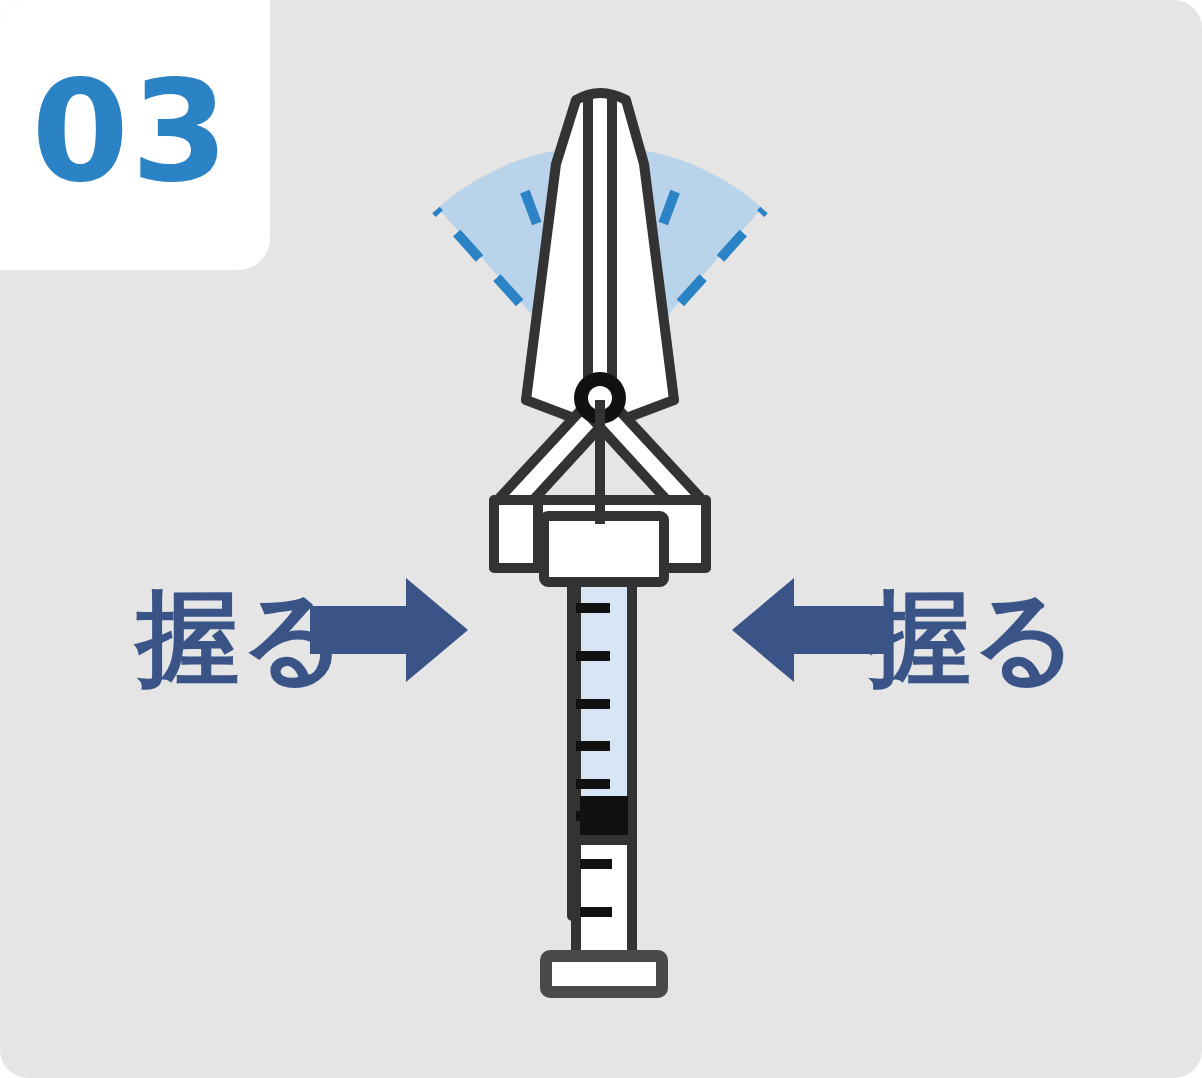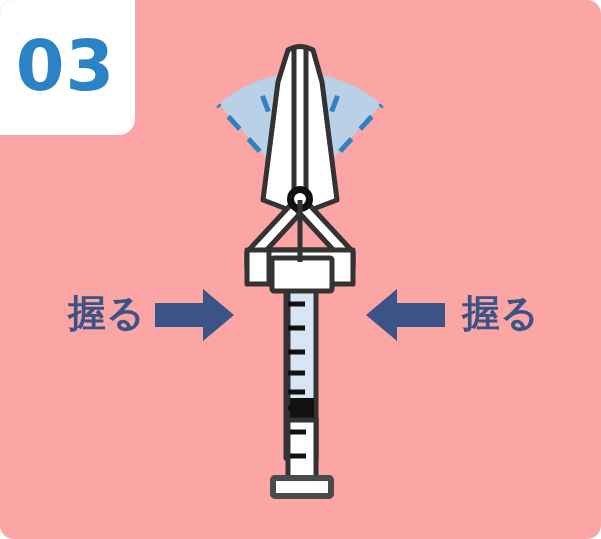"03" #stage { background: #fca5a5 -> #e5e5e5 }
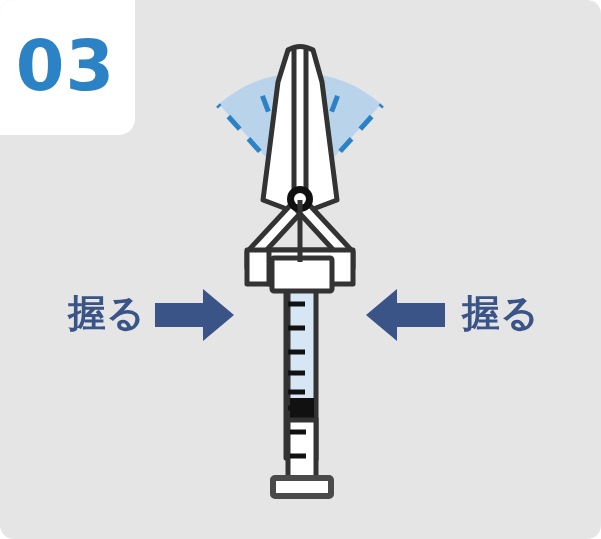"握る" .grip-label { font-size: 38px -> 52px }
